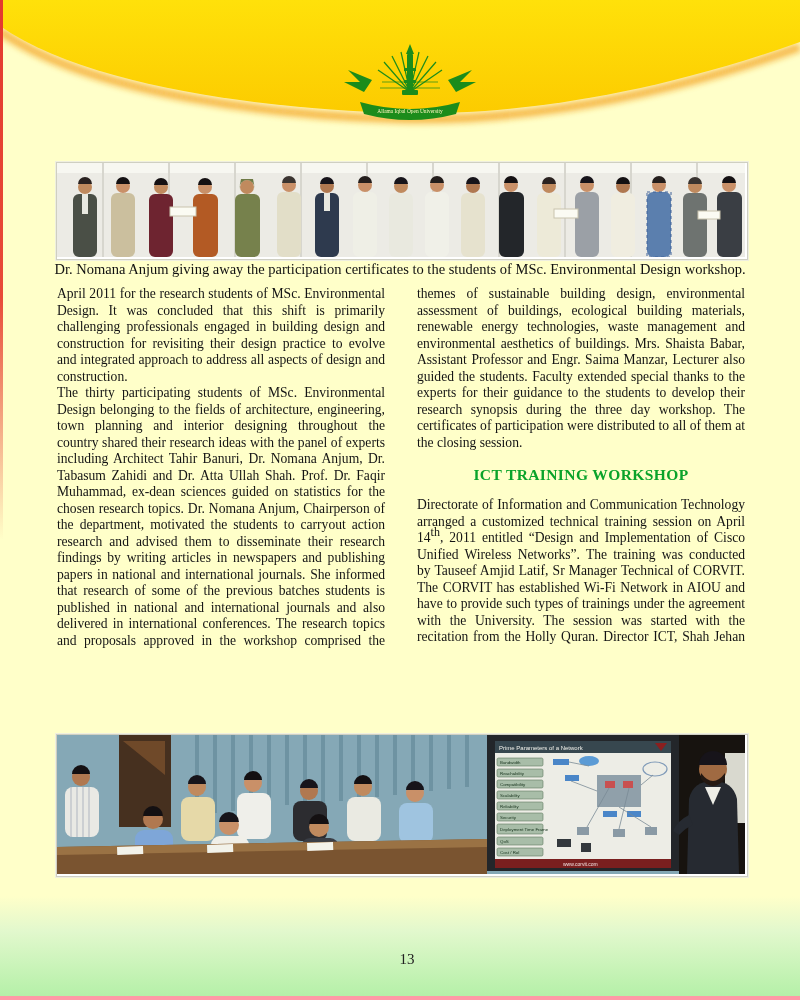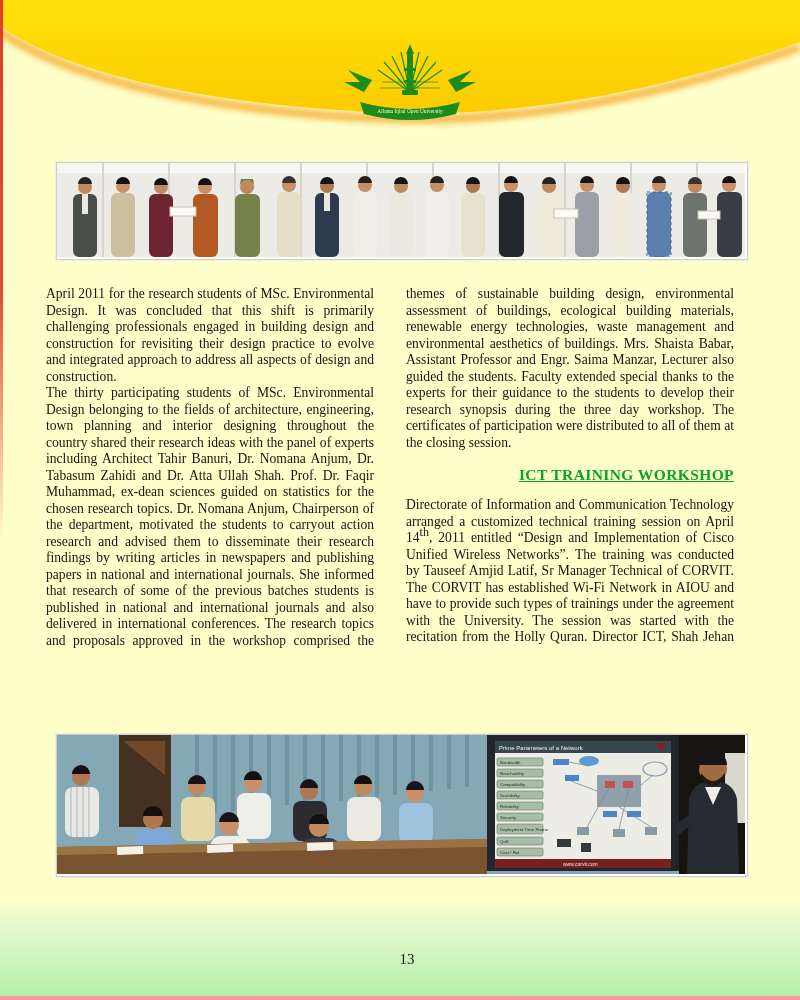"Dr. Nomana Anjum giving away" div.caption { html: none -> <div>Dr. Nomana Anjum giving away the participation certificates to the students of MSc. Environmental Design workshop.</div> }
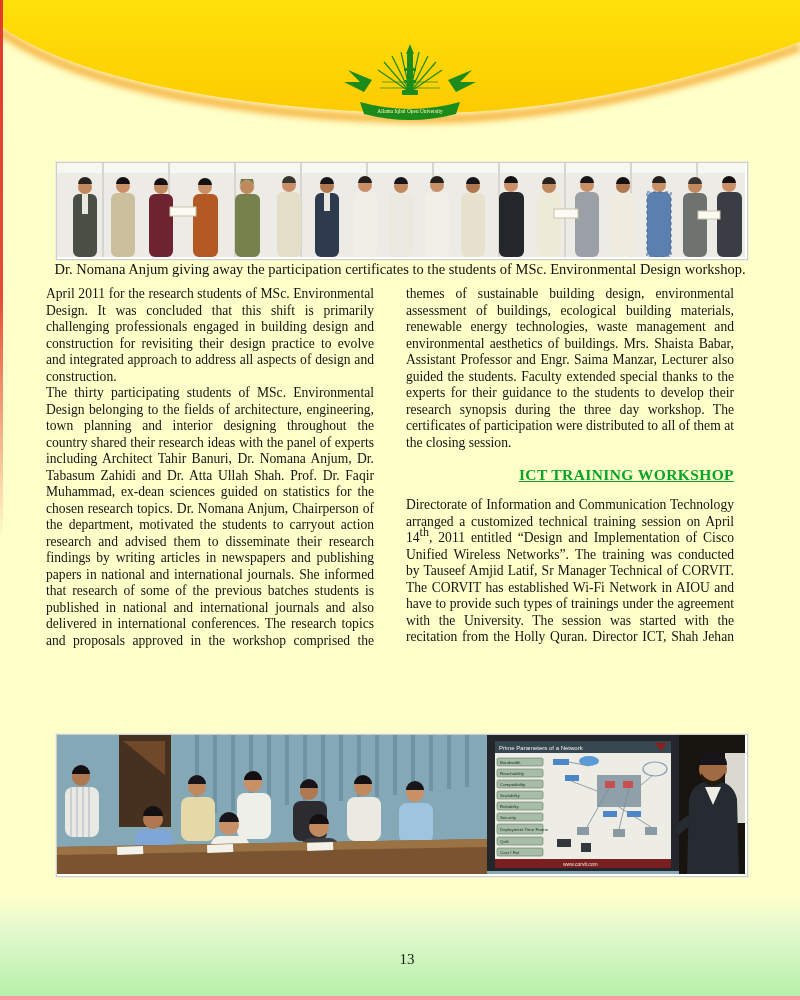"April 2011 for the research" .cols { left: 46px -> 57px }
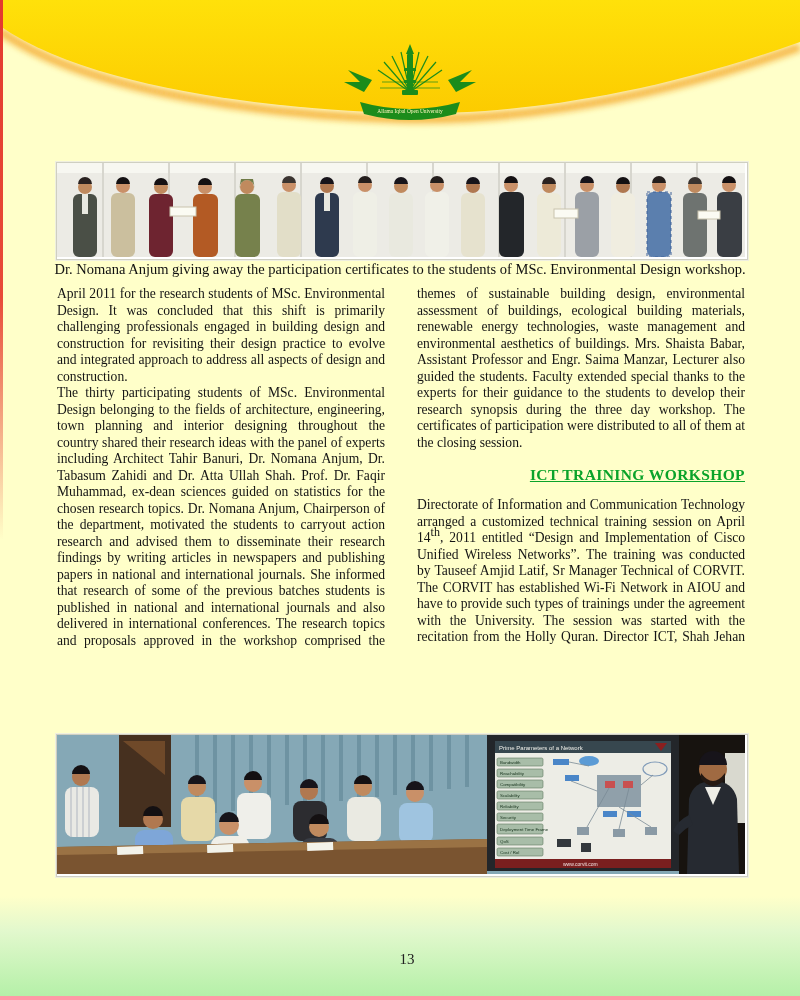"ICT TRAINING WORKSHOP" .ict-heading { text-align: right -> center; text-decoration: underline -> none }
